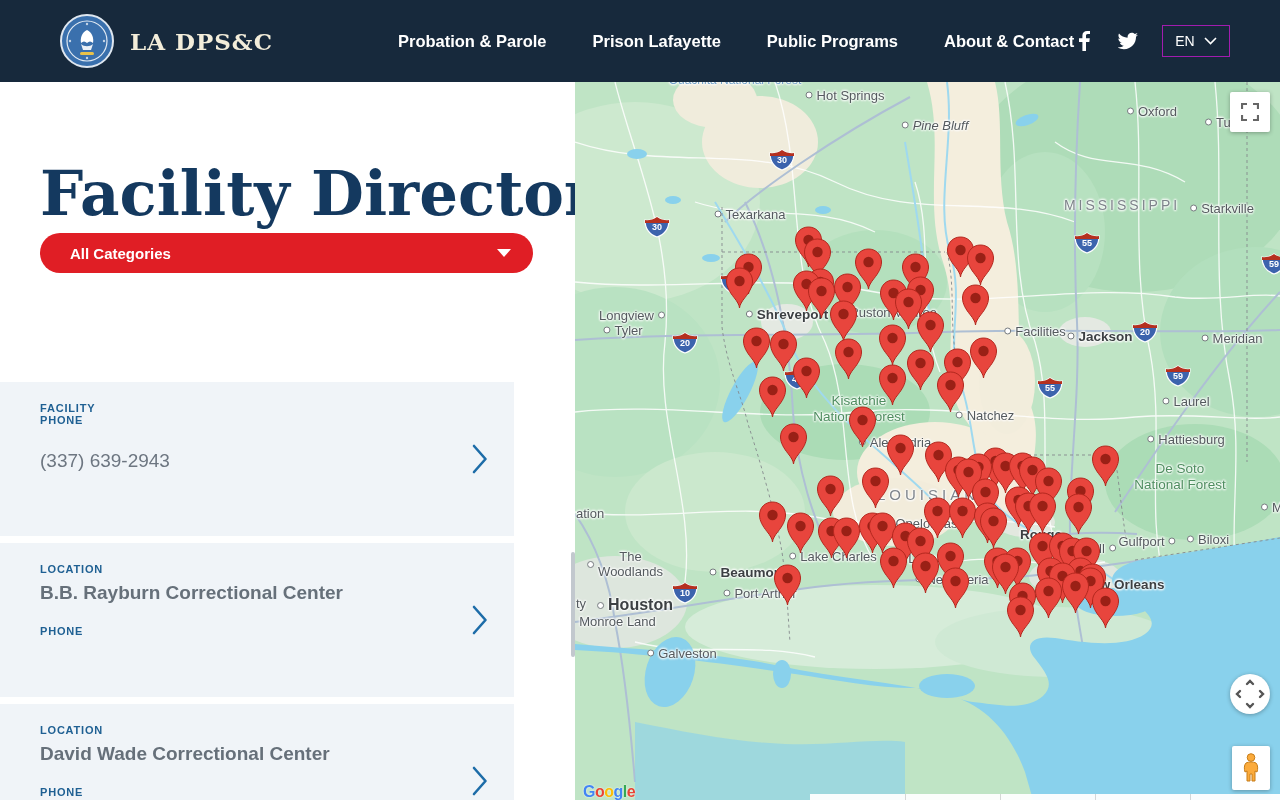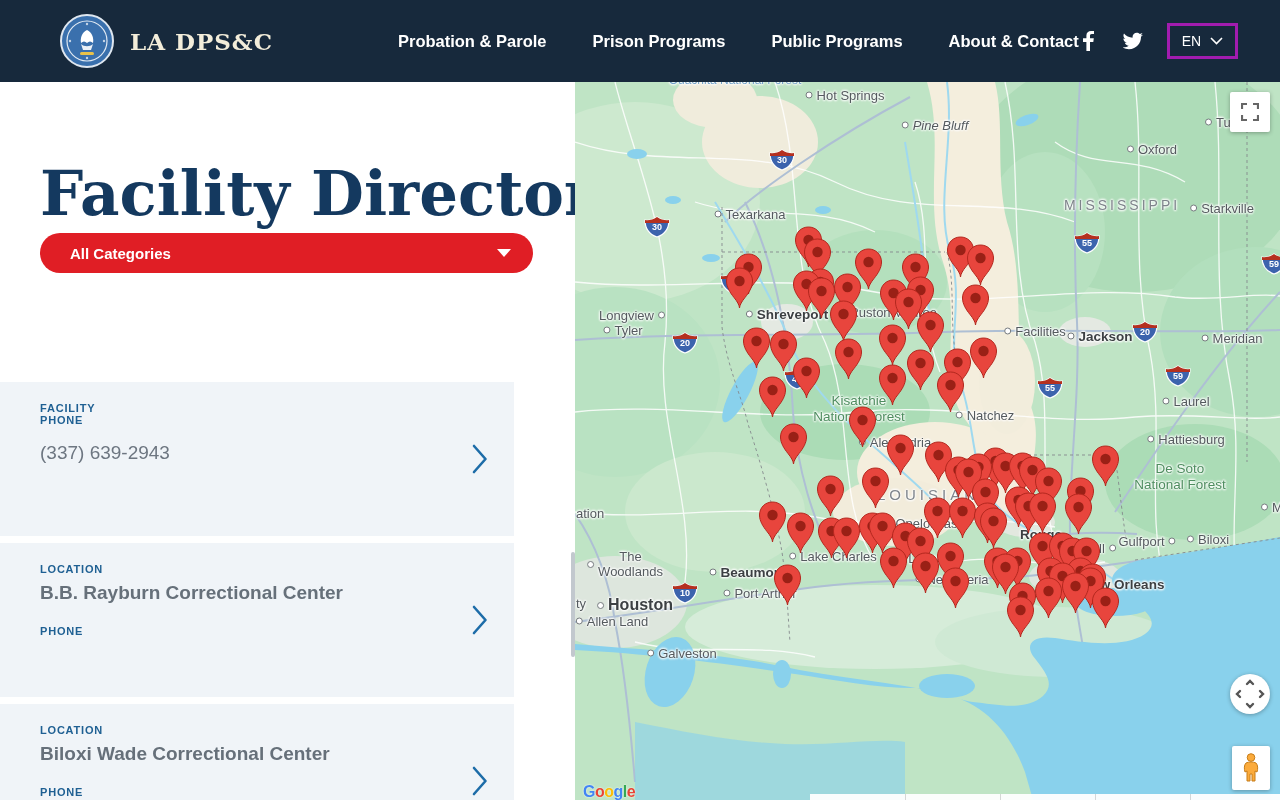"Prison Programs" span { text: Programs -> Lafayette }
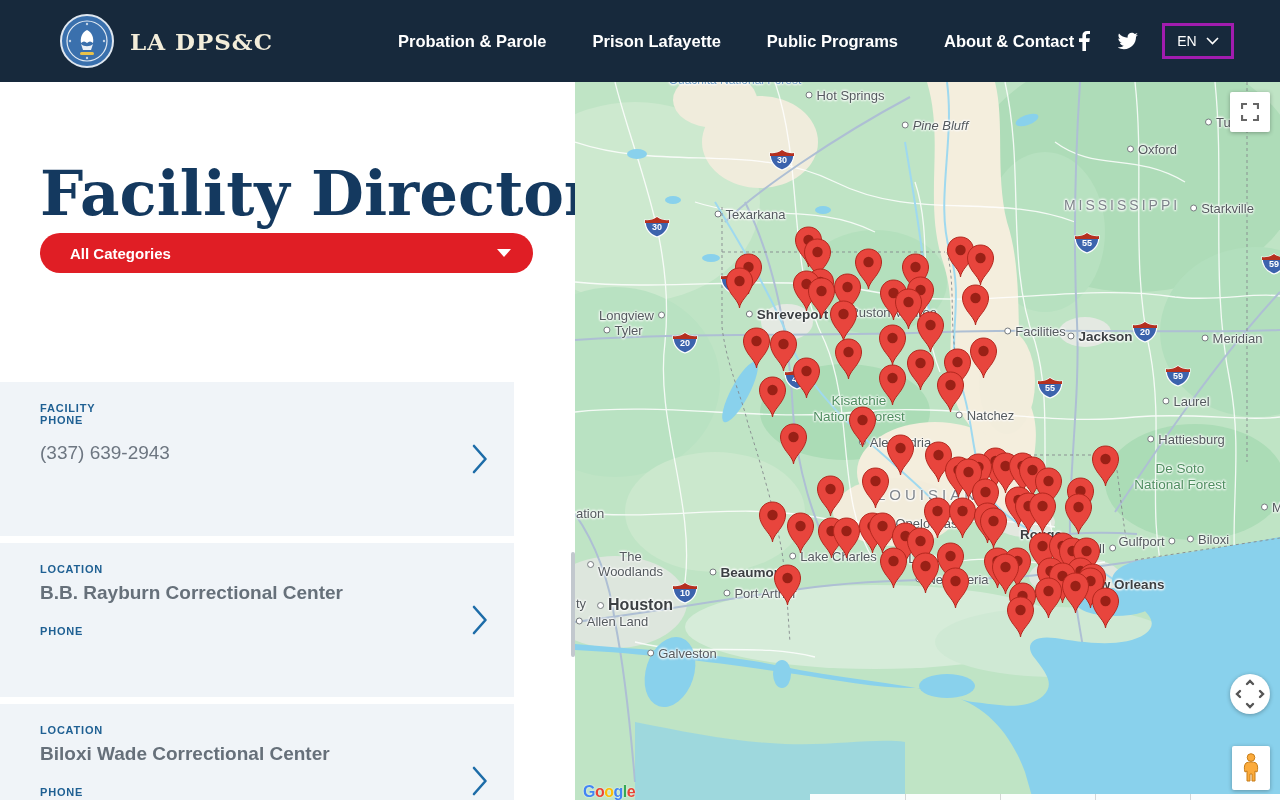"EN" .lang { border: 3px solid #a21caf -> 1px solid #a21caf }
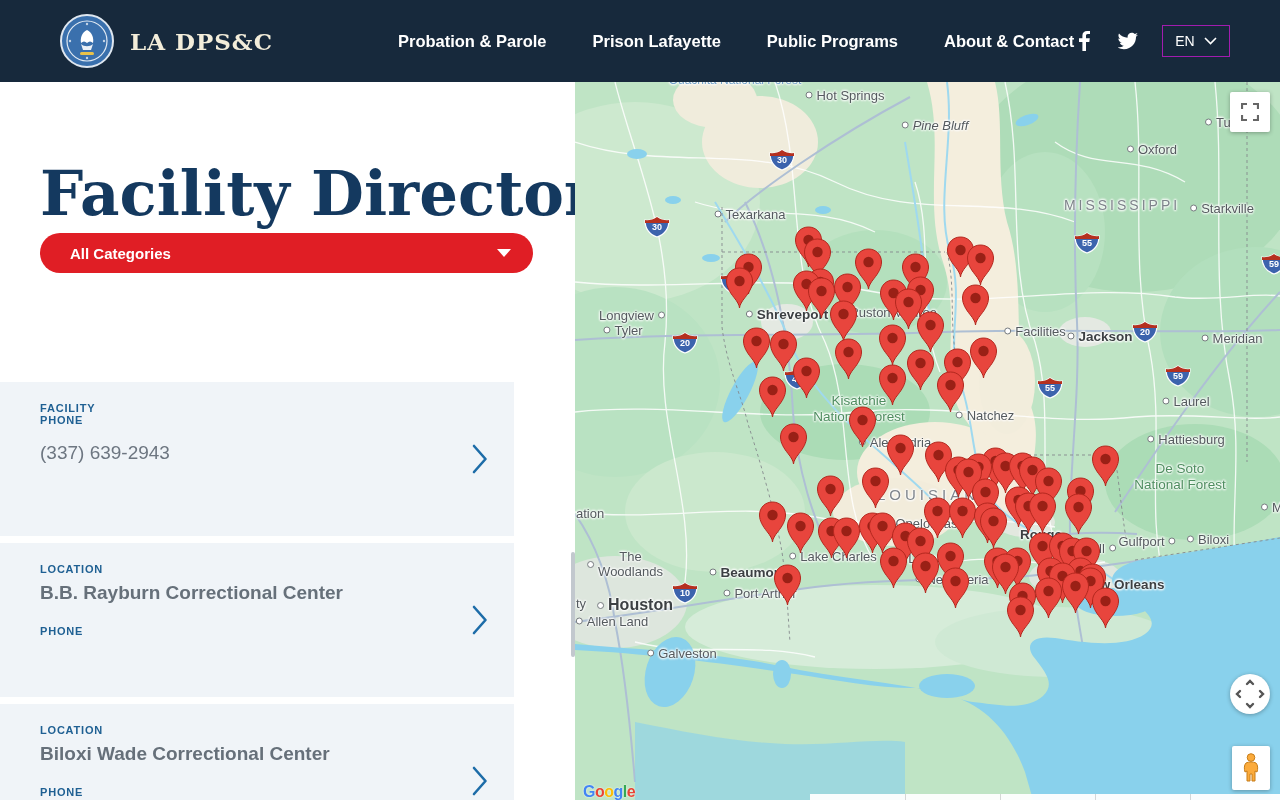"Oxford" div.lbl { margin-top: 38px -> none }
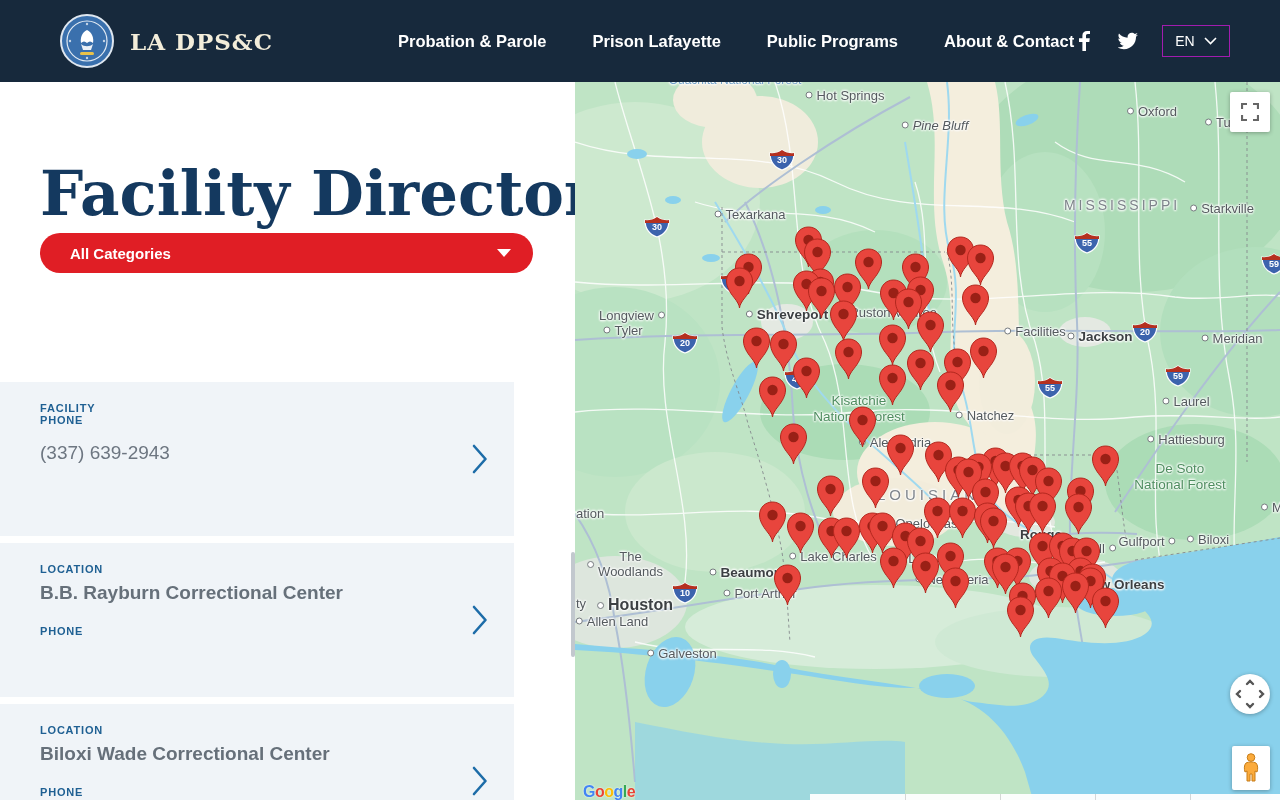"(337) 639-2943" .fldphone { margin-top: 16px -> 24px }
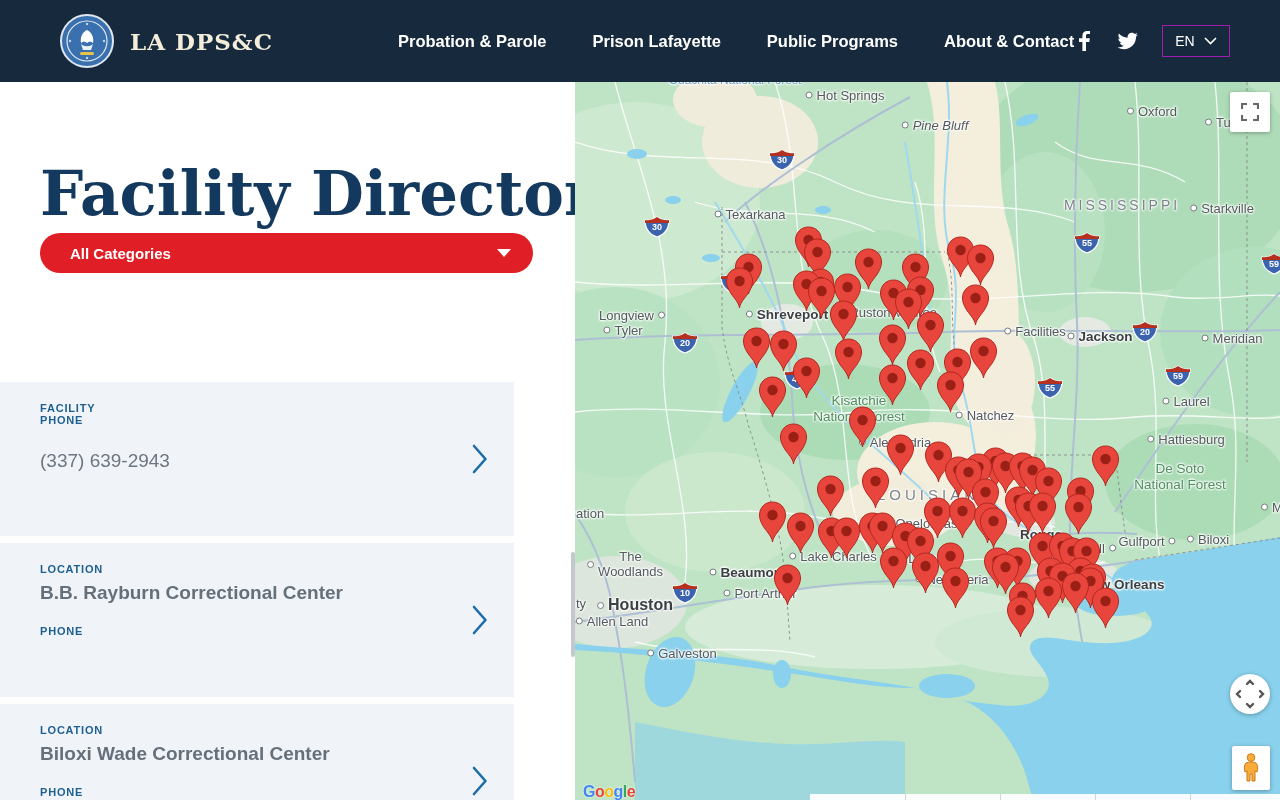"Allen Land" span { text: Allen -> Monroe }
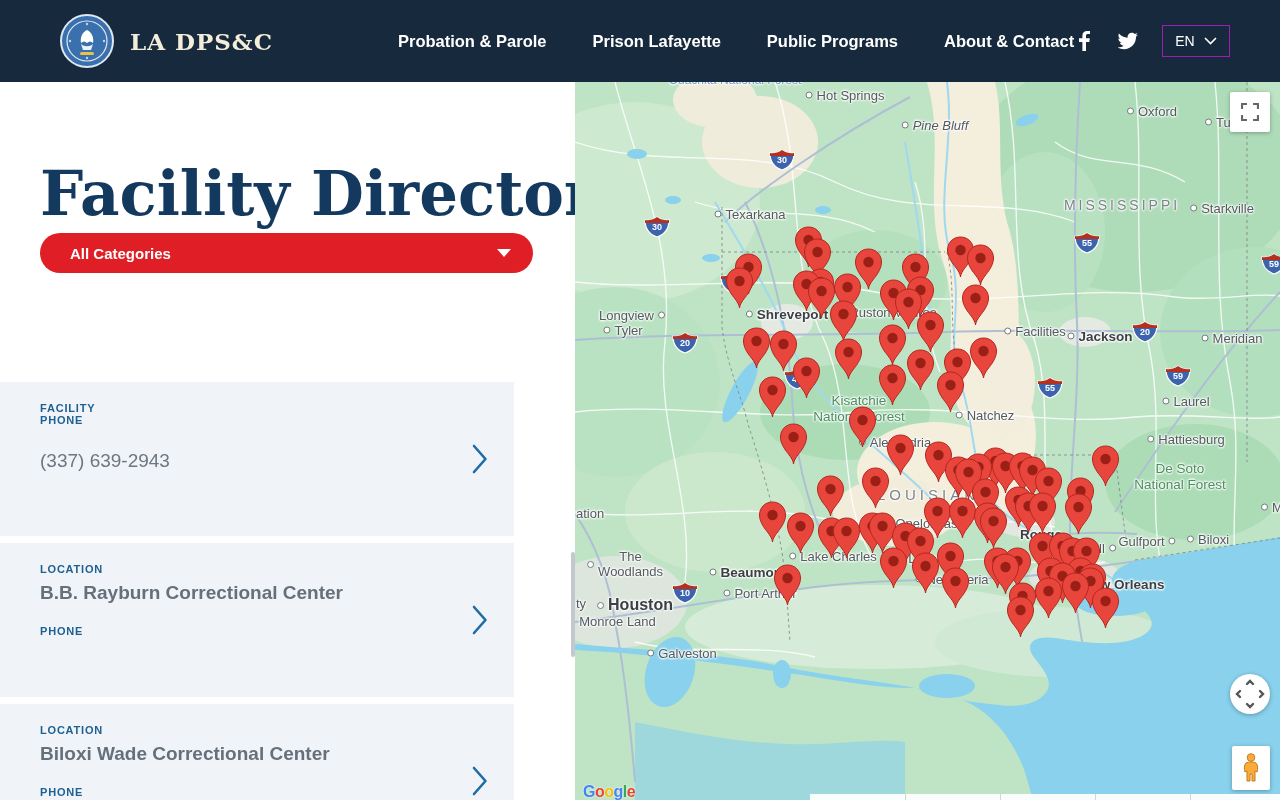"Biloxi Wade Correctional Center" div.fldvalue { text: Biloxi -> David }
